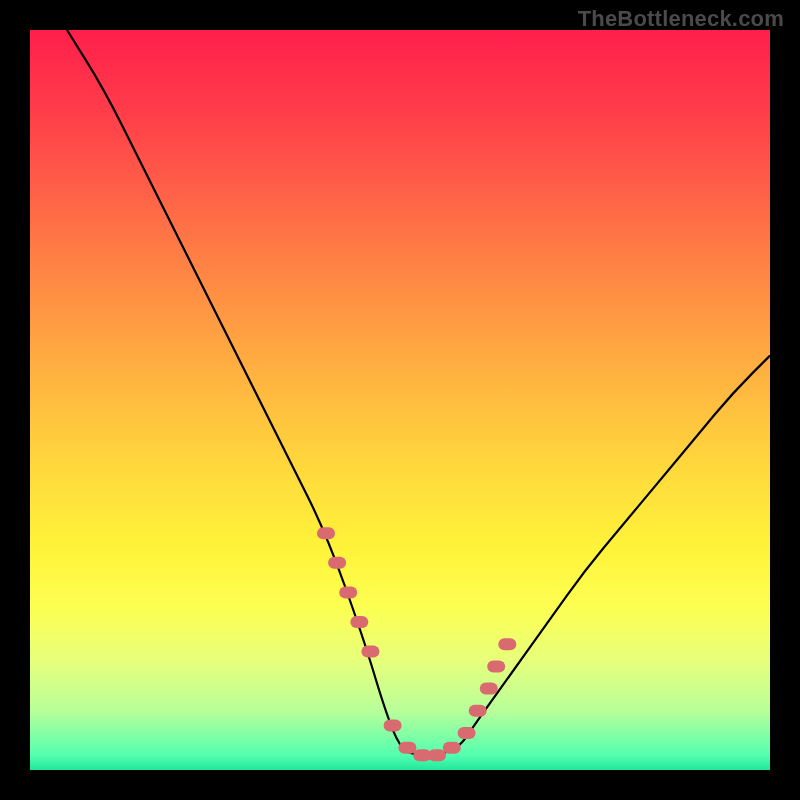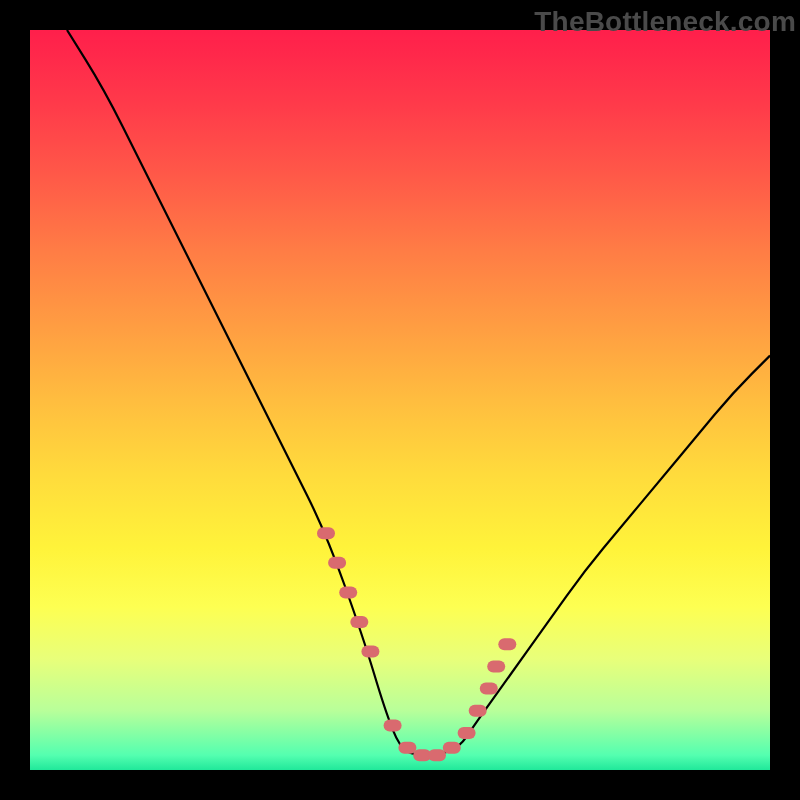"TheBottleneck.com" .watermark { font-size: 28px -> 22px; right: 4px -> 16px }
